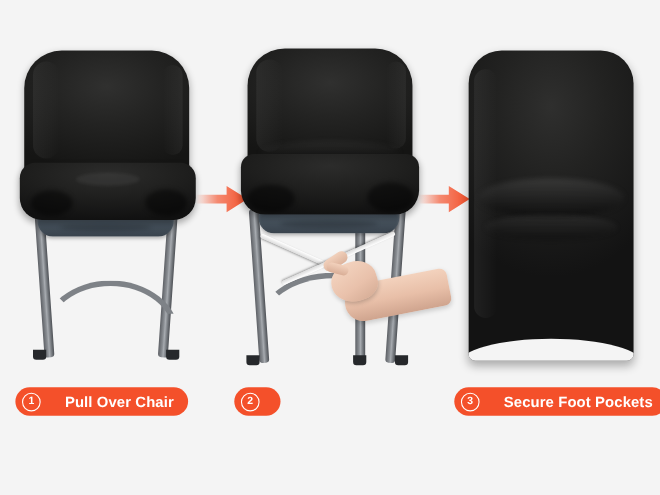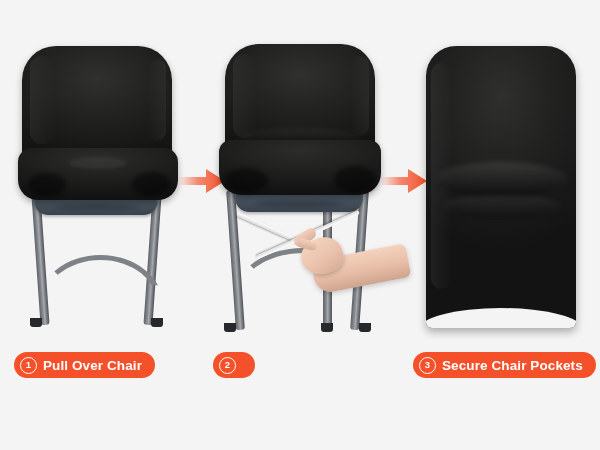"Pull Over Chair" .pill .txt { margin-left: none -> 16px }
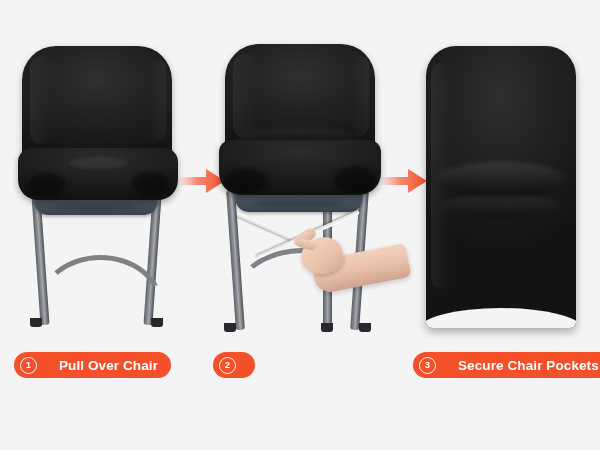"Secure Chair Pockets" span.txt { text: Chair -> Foot }
